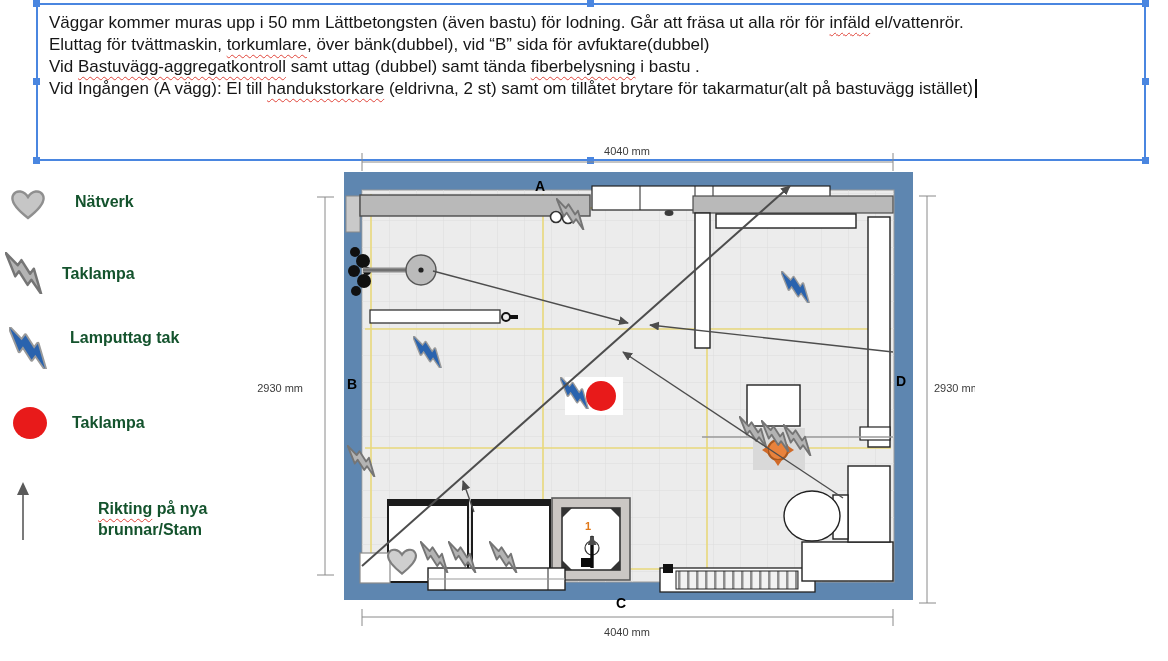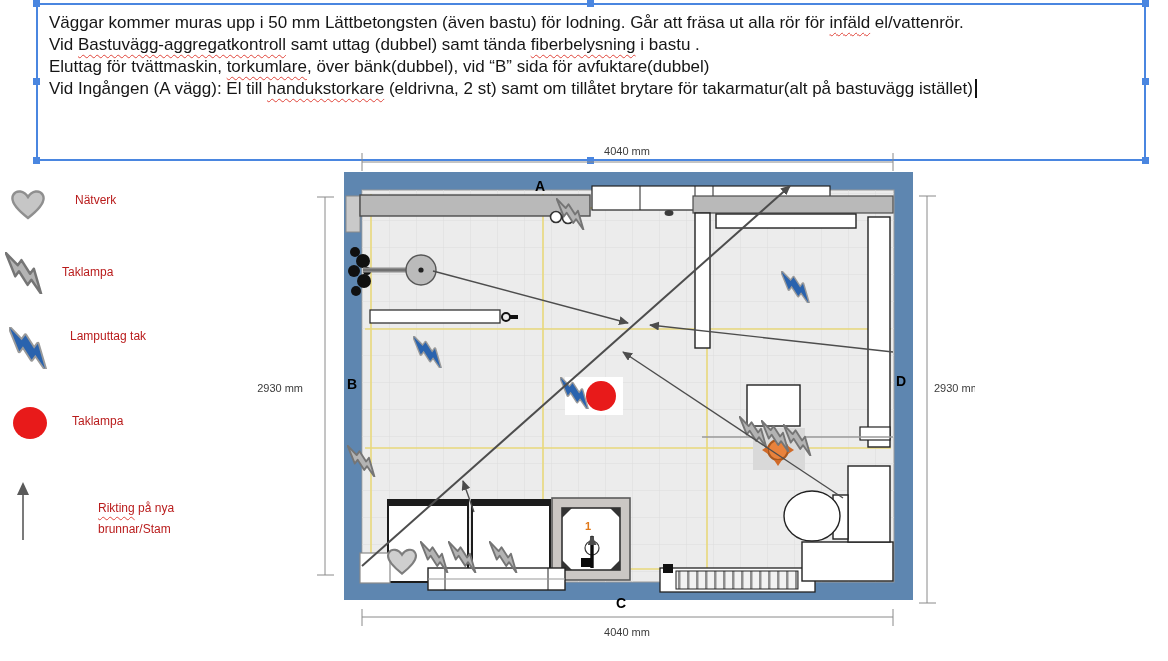"Vid Bastuvägg-aggregatkontroll samt" div { order: before "Eluttag för tvättmaskin, torkumlare," -> after "Eluttag för tvättmaskin, torkumlare," }
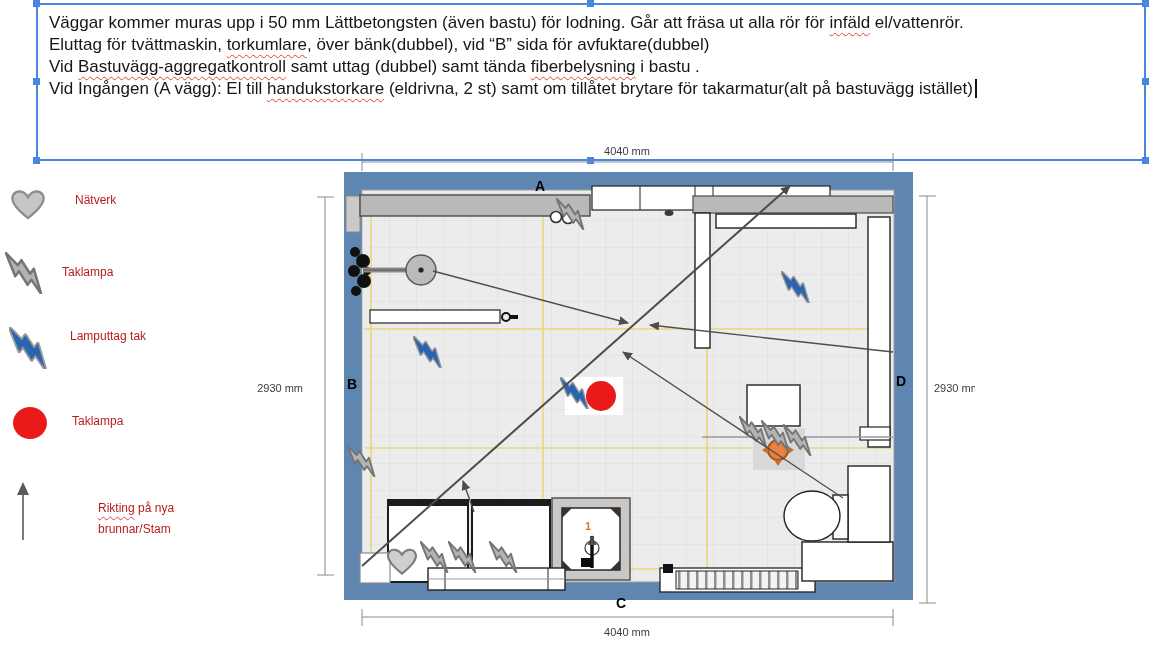"Nätverk" .leg-label { color: #b91c1c -> #14532d; font-size: 12px -> 16px; font-weight: none -> bold }
